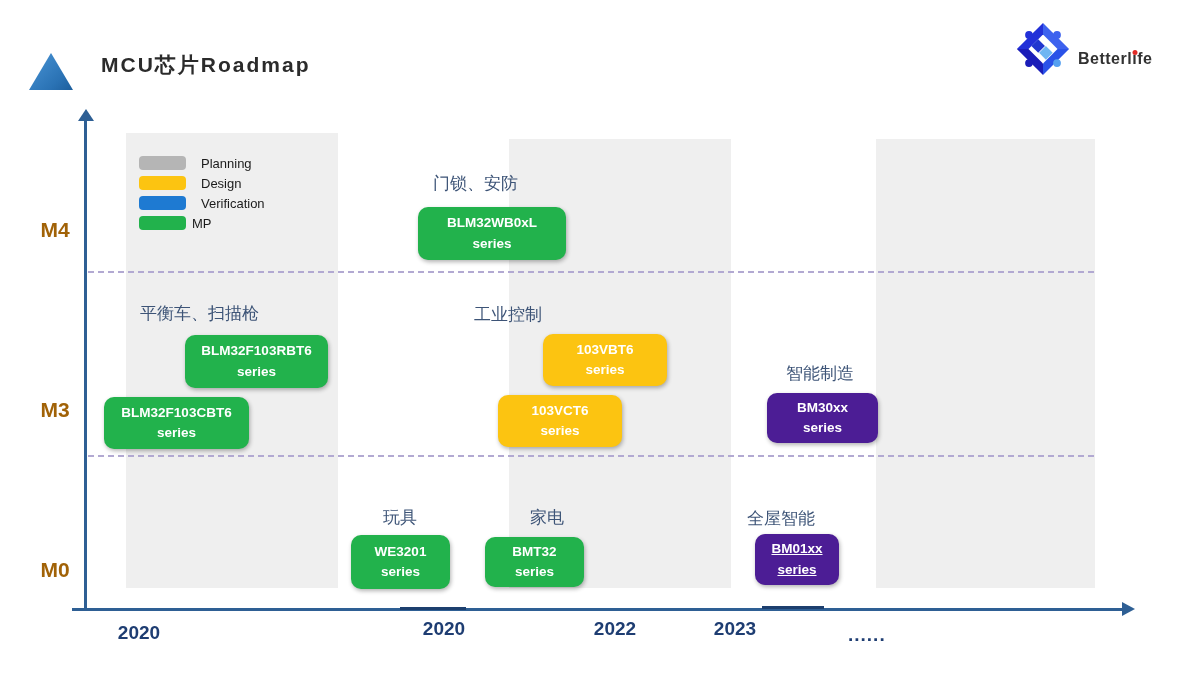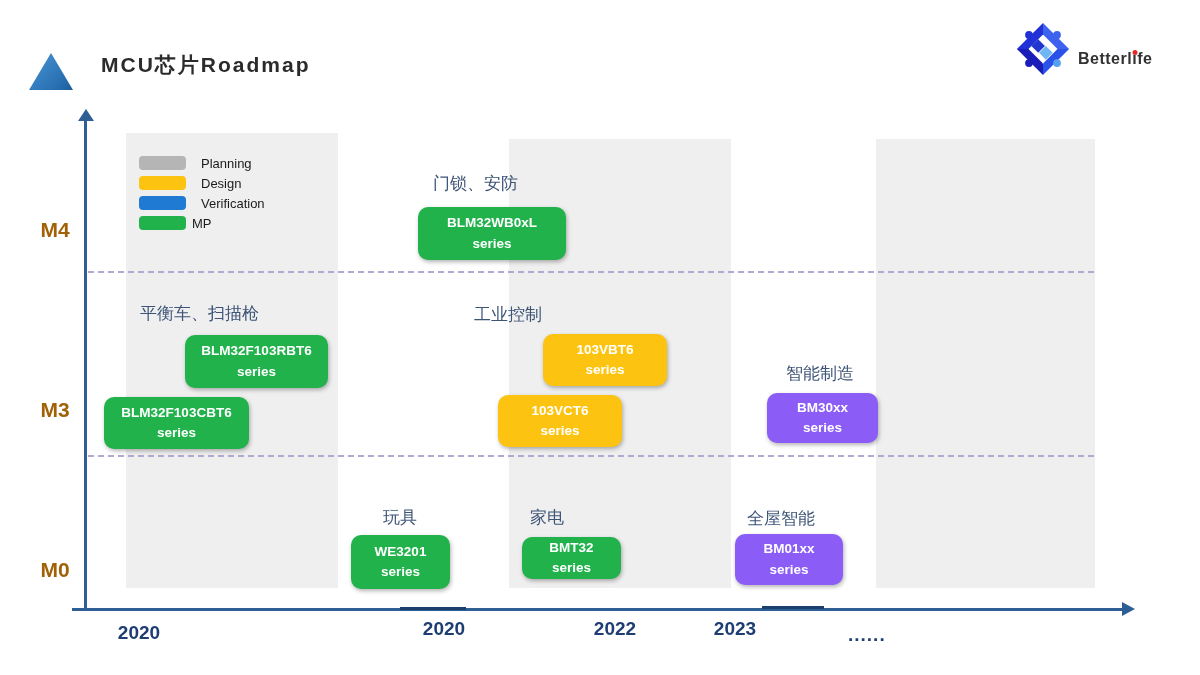"BM30xx" .chip.gray { background: #8b5cf6 -> #4c1d95 }
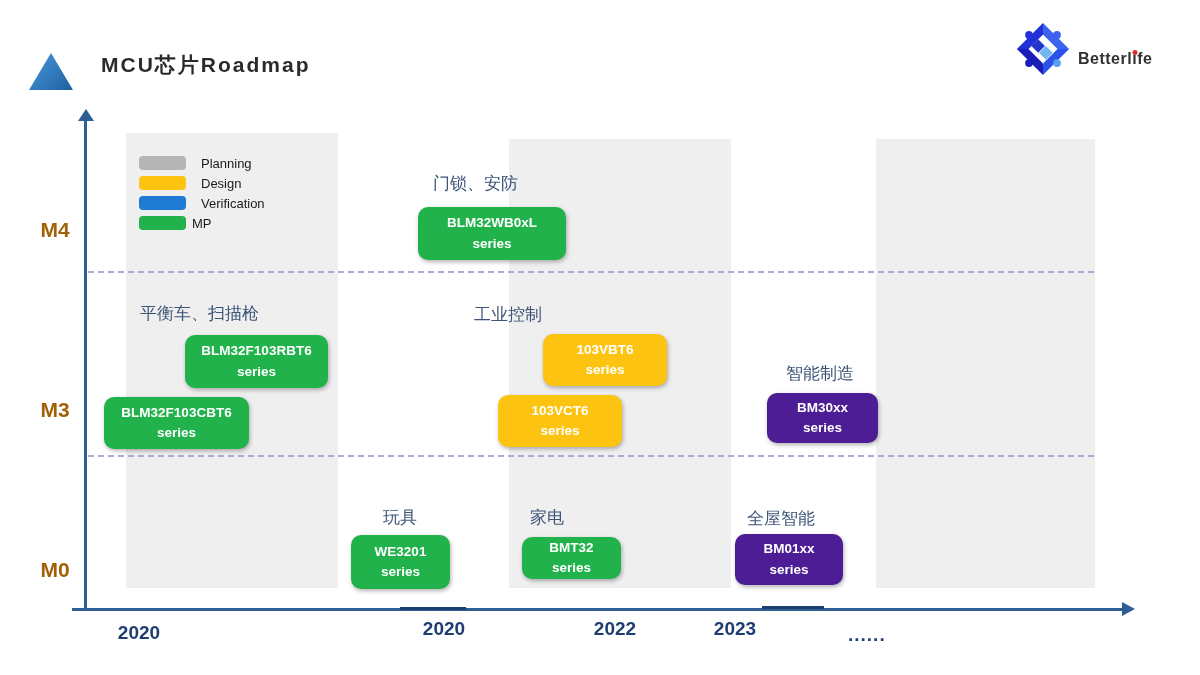"BMT32" div.chip { height: 42px -> 50px; left: 522px -> 485px }
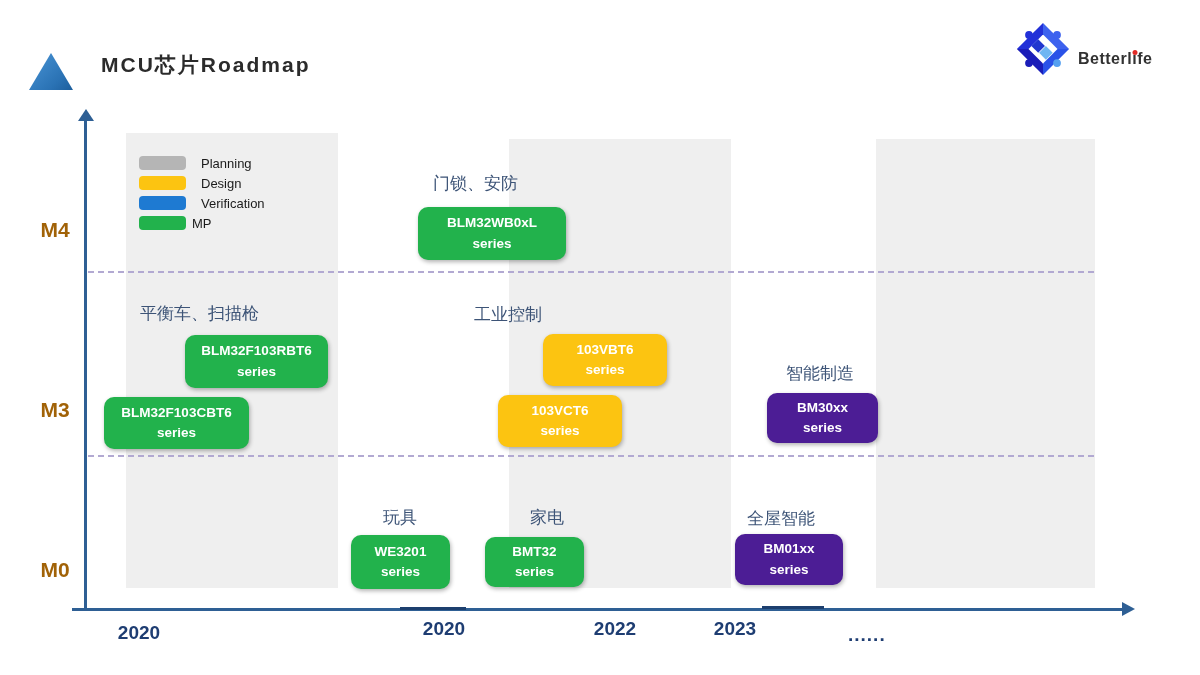"BM01xx" div.chip { left: 735px -> 755px; text-decoration: none -> underline; width: 108px -> 84px }
